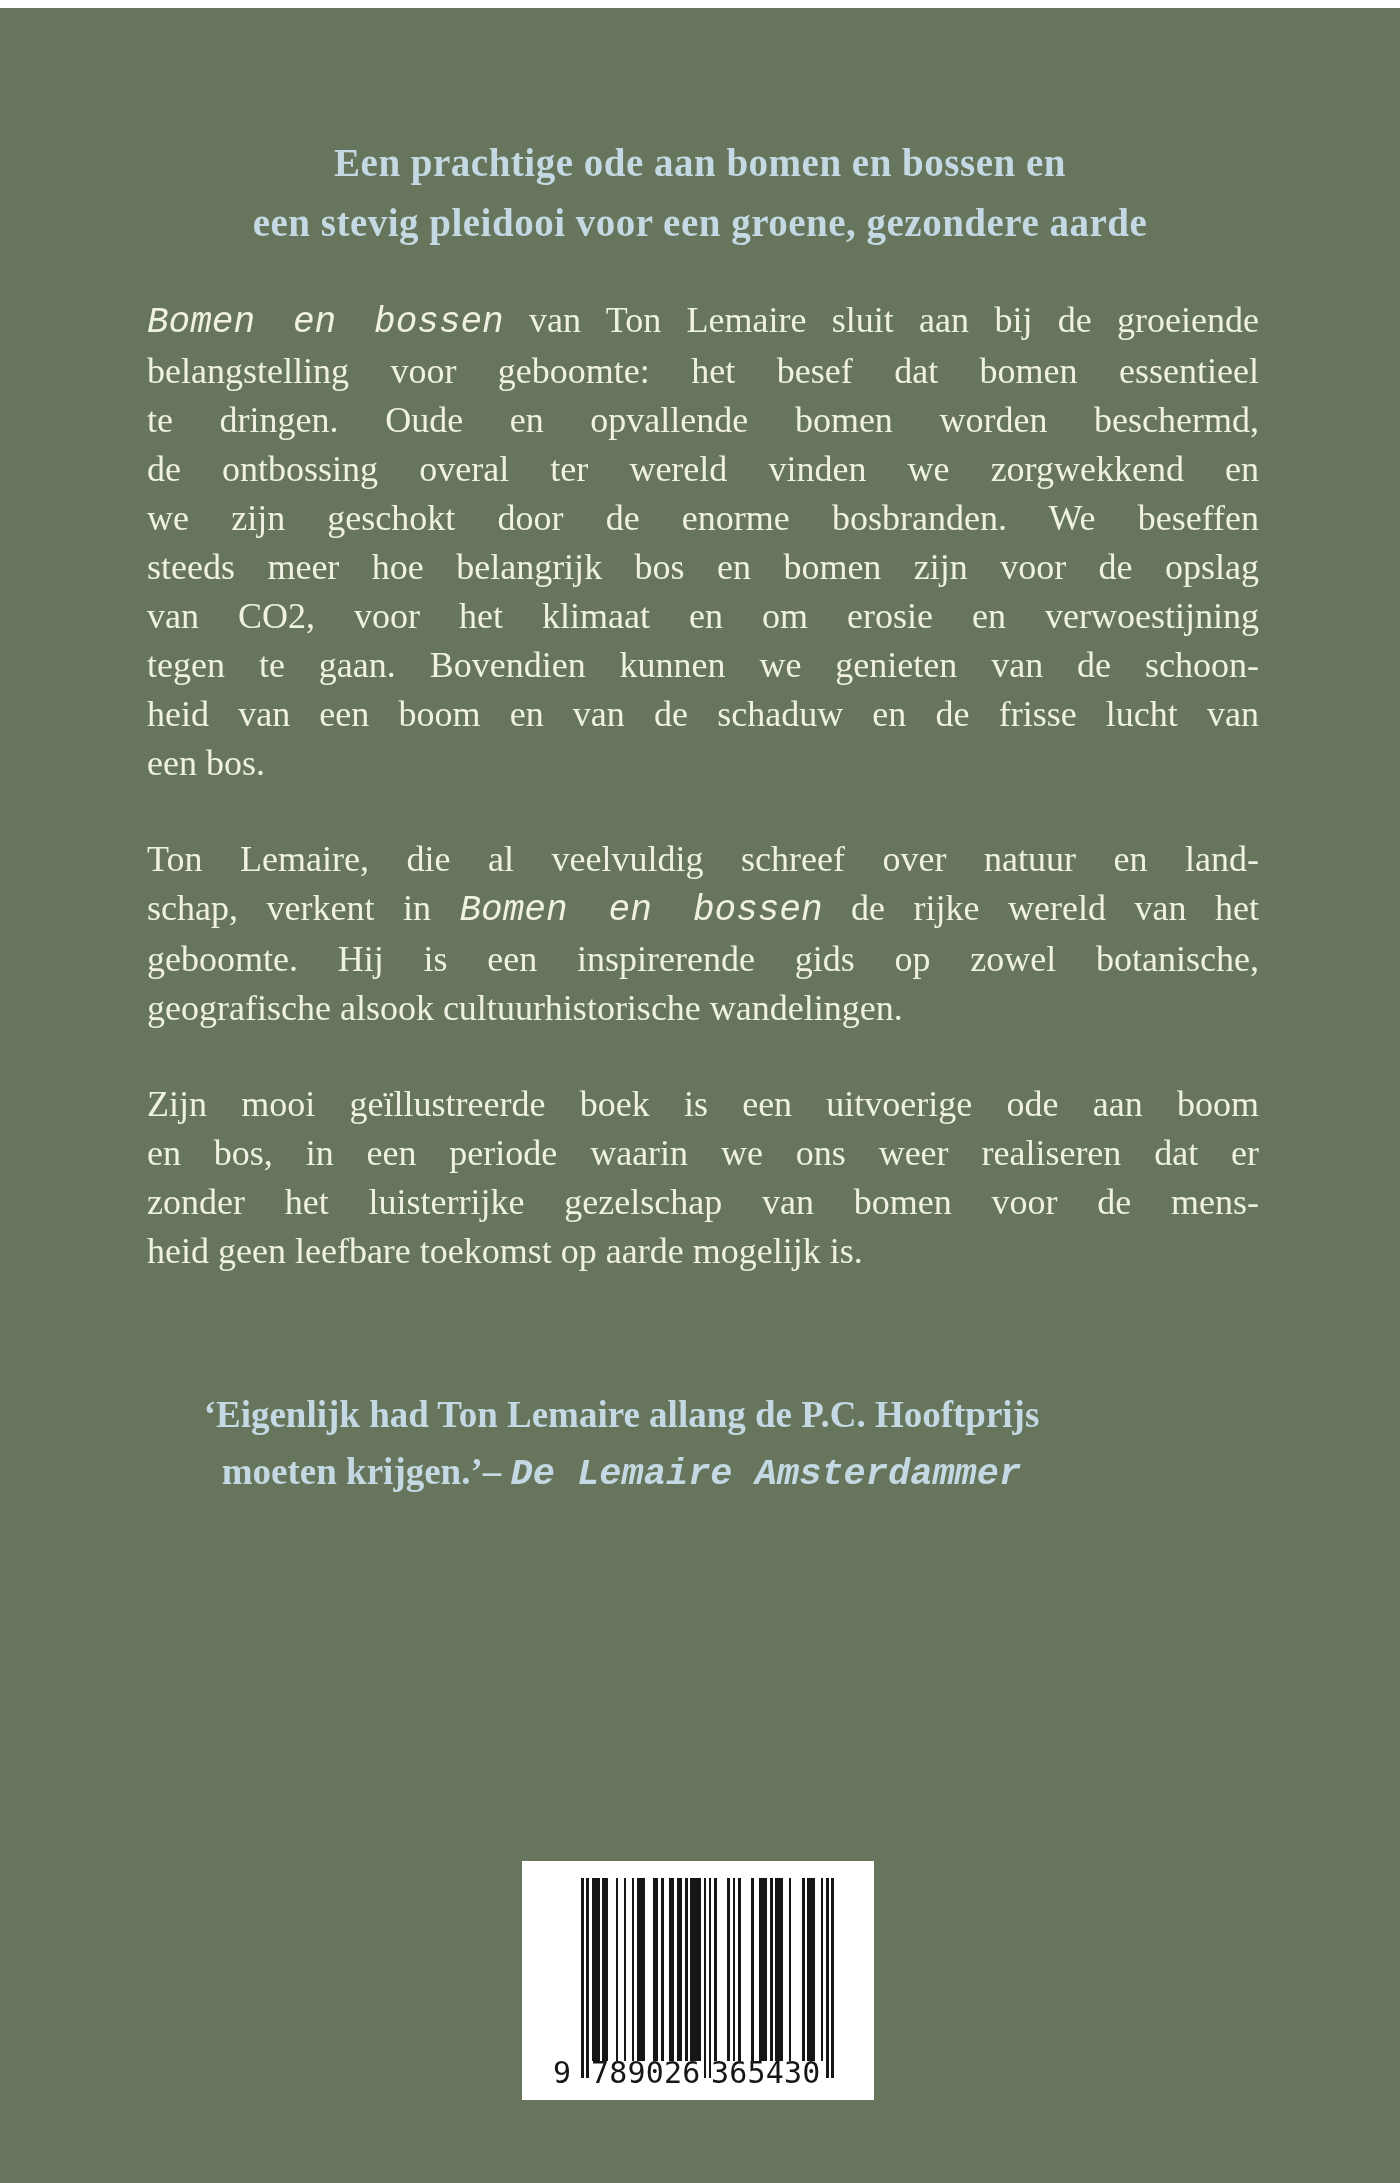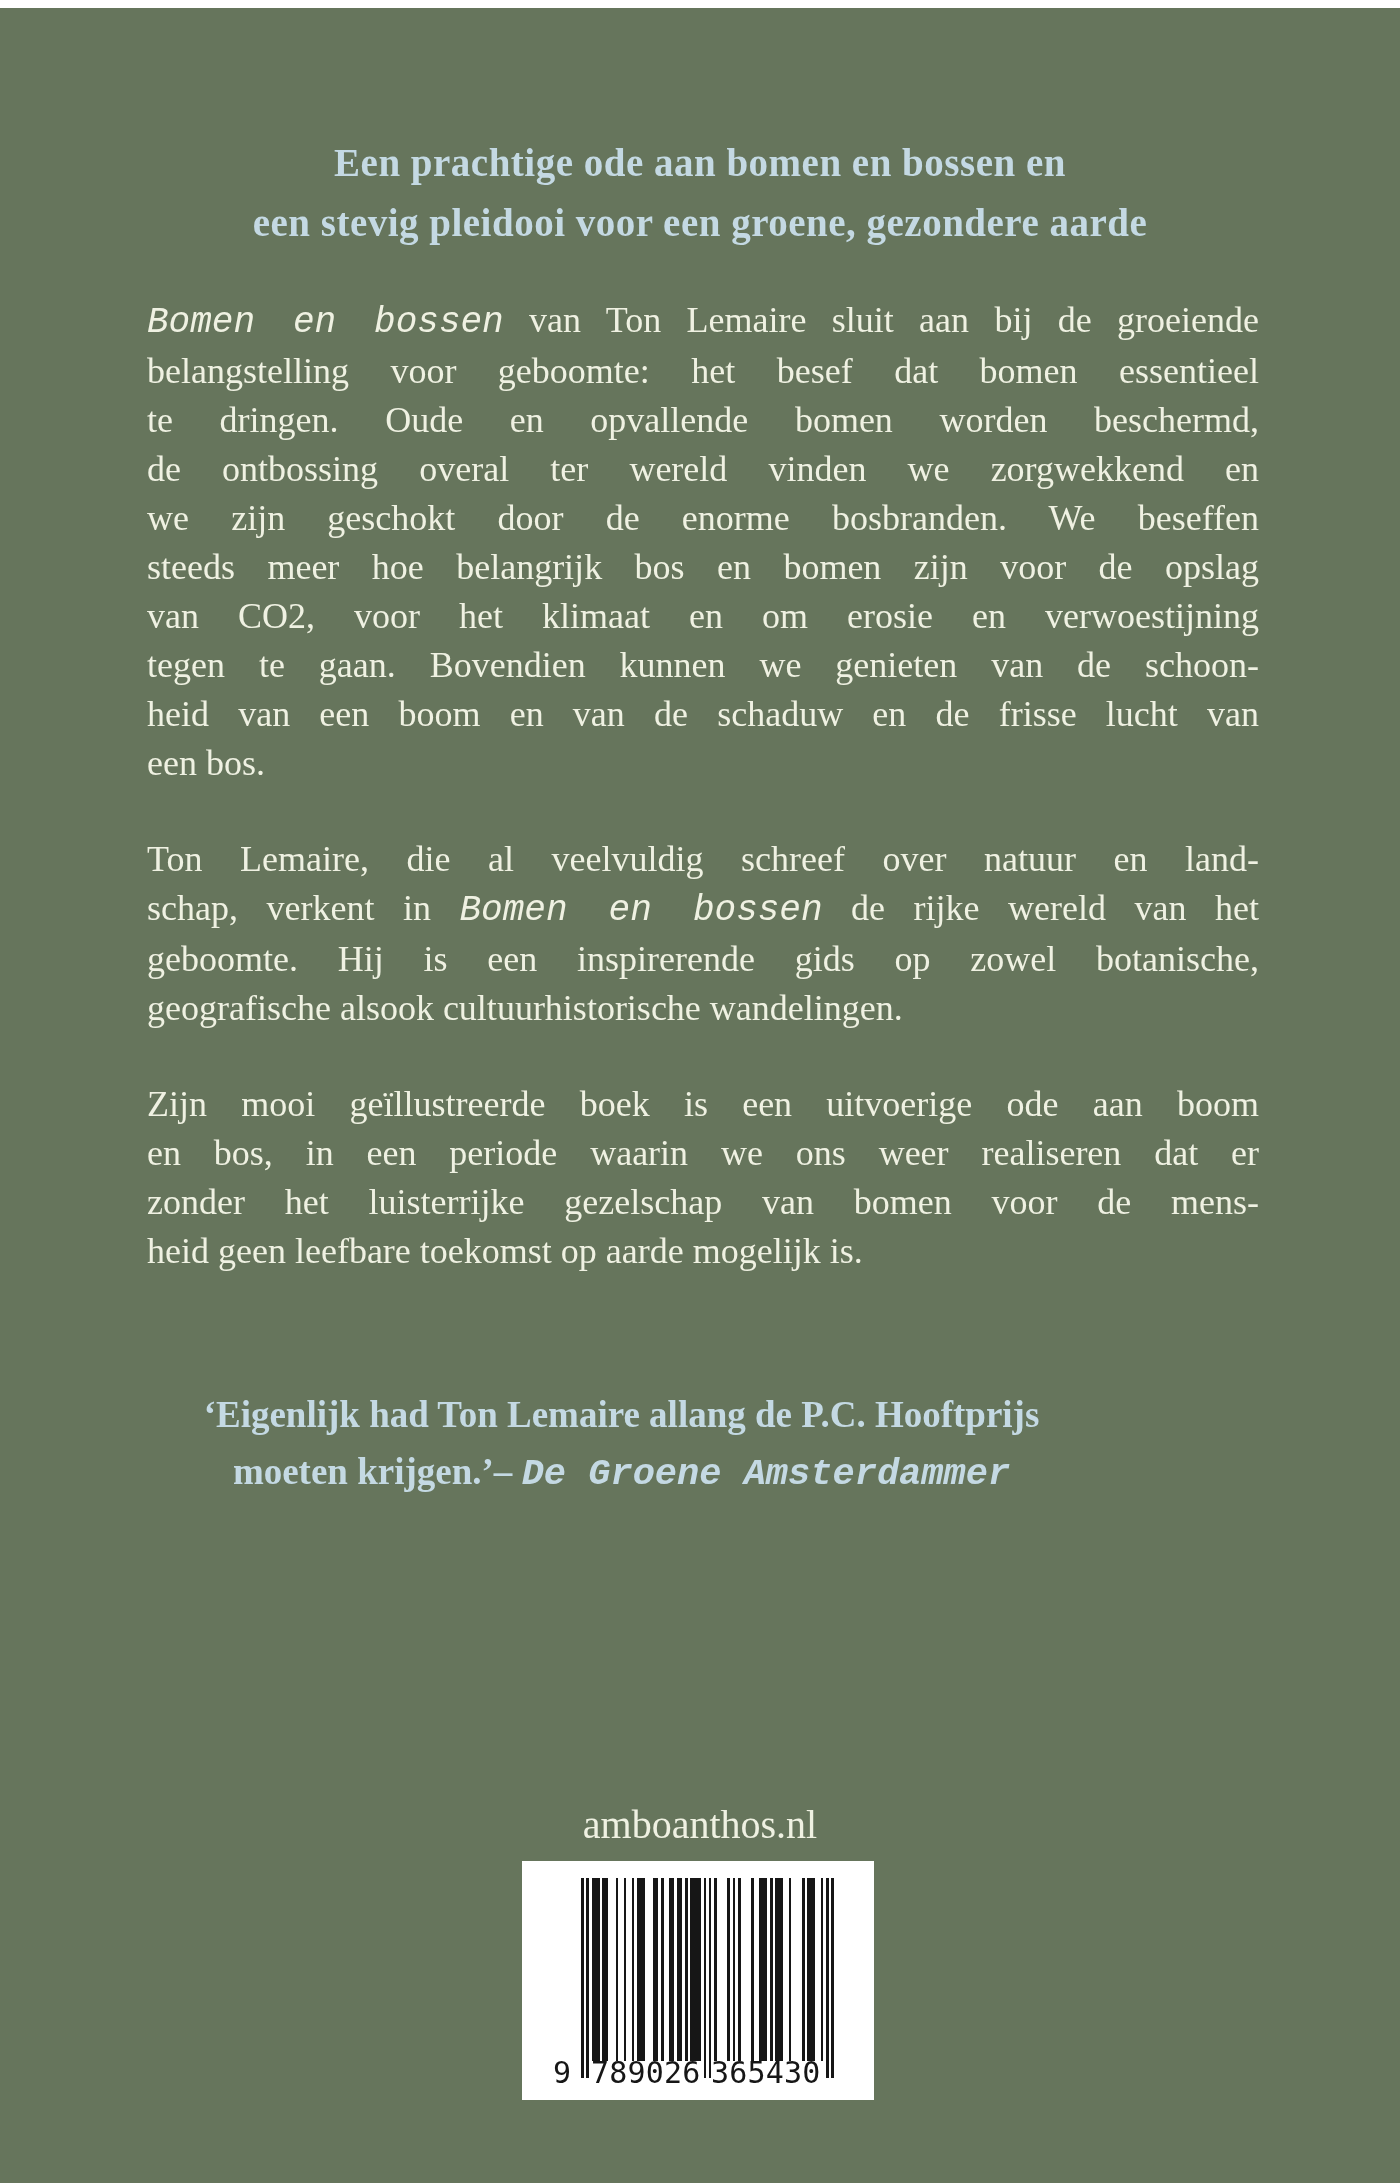"De Groene Amsterdammer" span.it { text: Groene -> Lemaire }
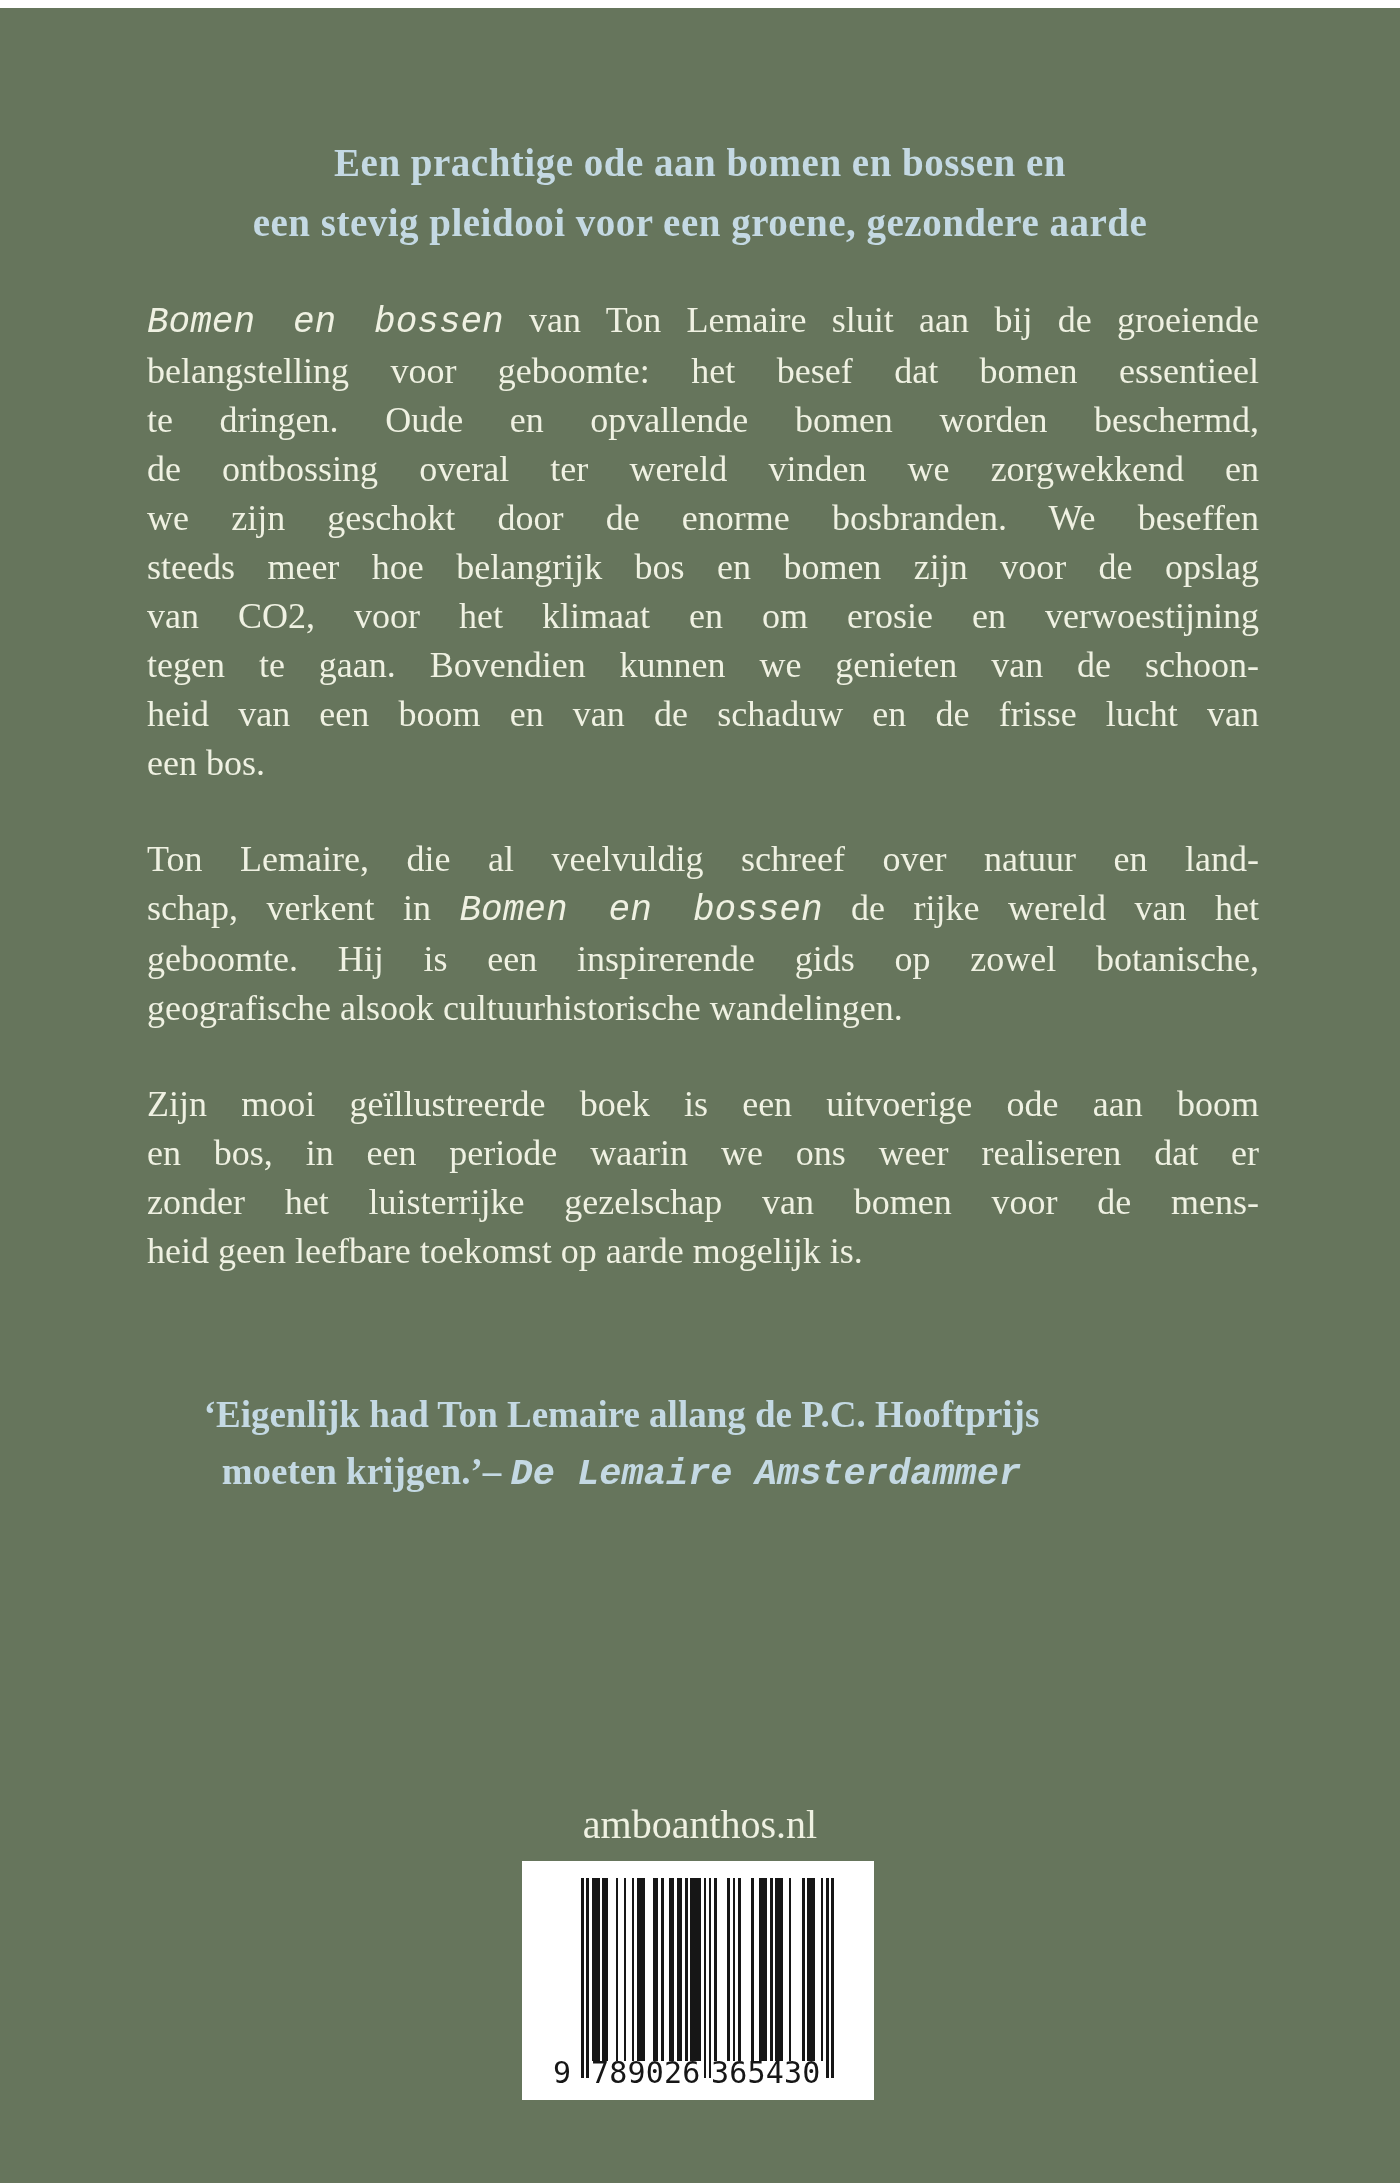"amboanthos.nl" div.website { html: <div>amboanthos.nl</div> -> none }
